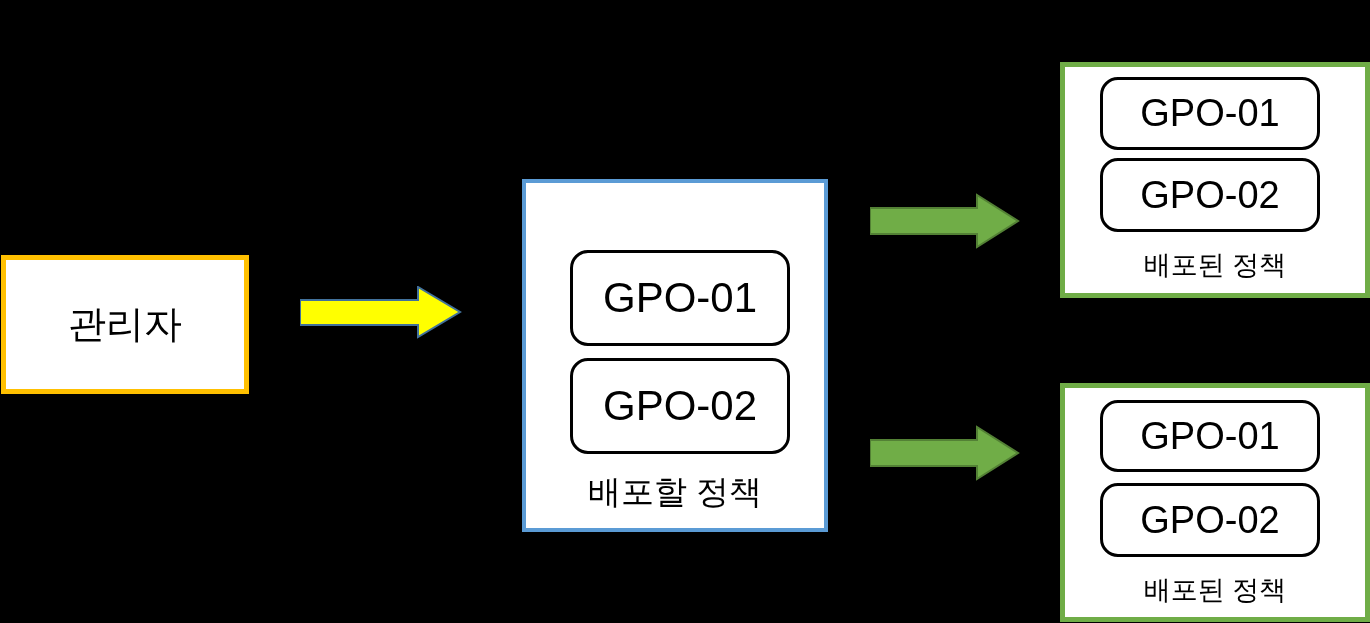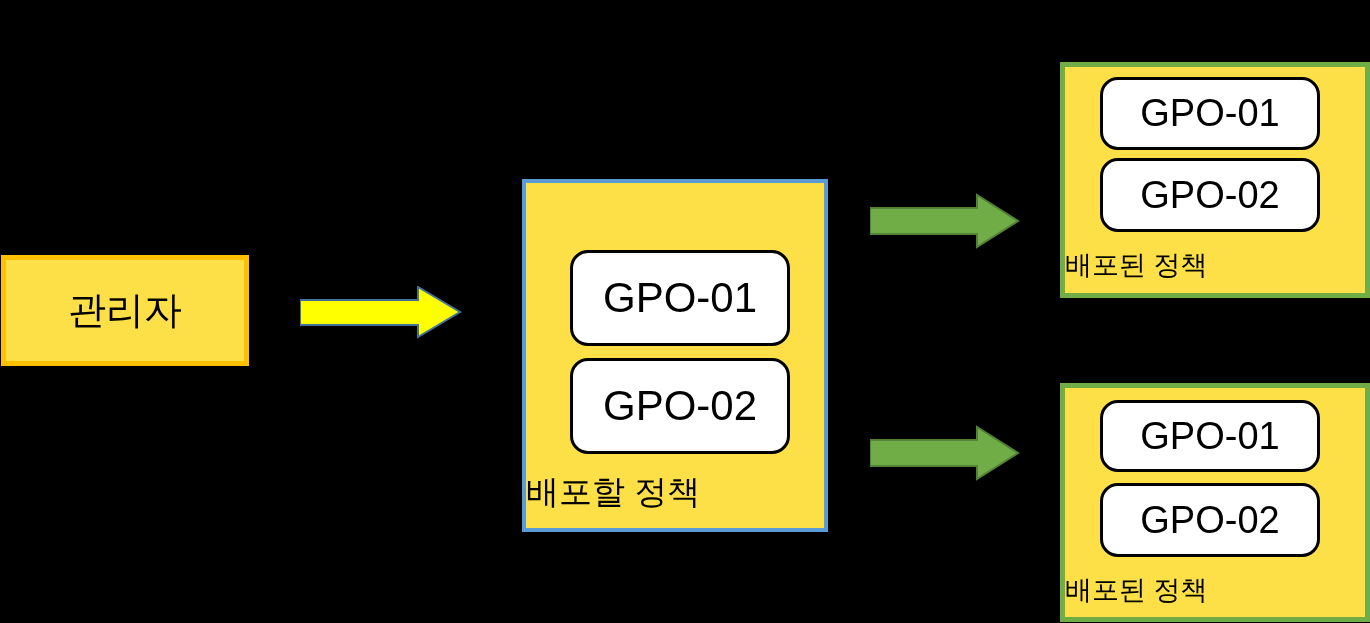"GPO-01" .node { background: #fde047 -> #ffffff }
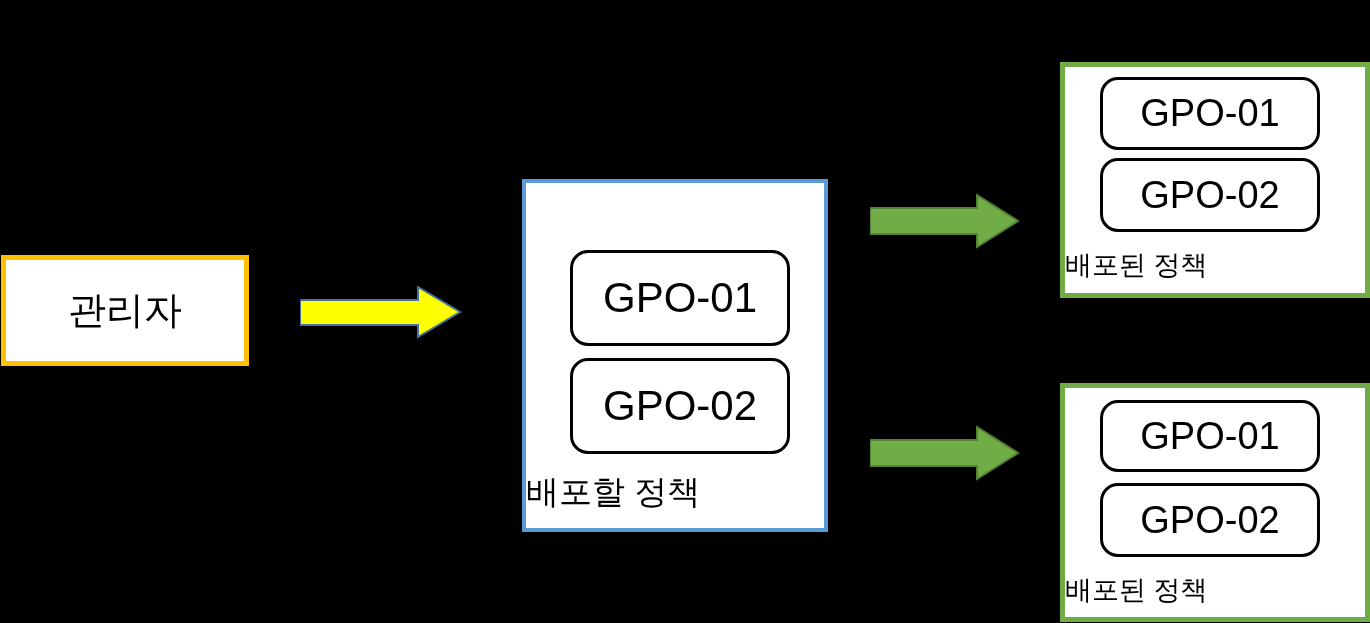"배포된 정책" .group-caption { text-align: none -> center }
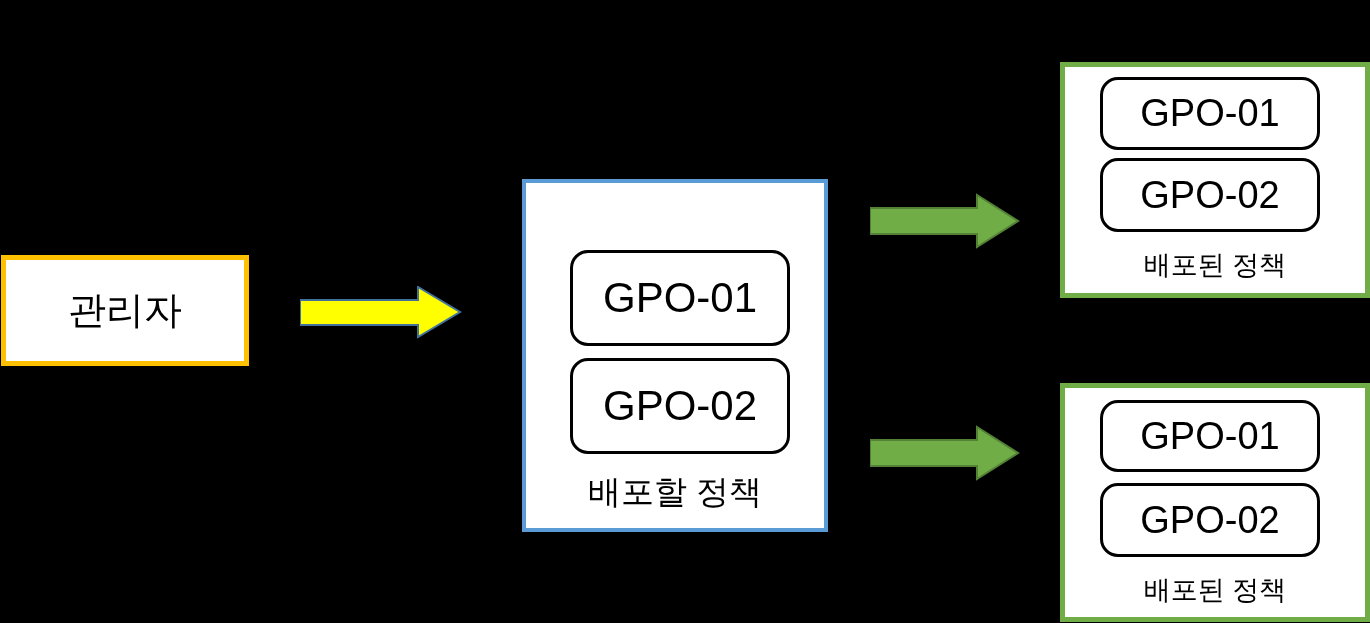"관리자" #admin-box { height: 111px -> 139px }
